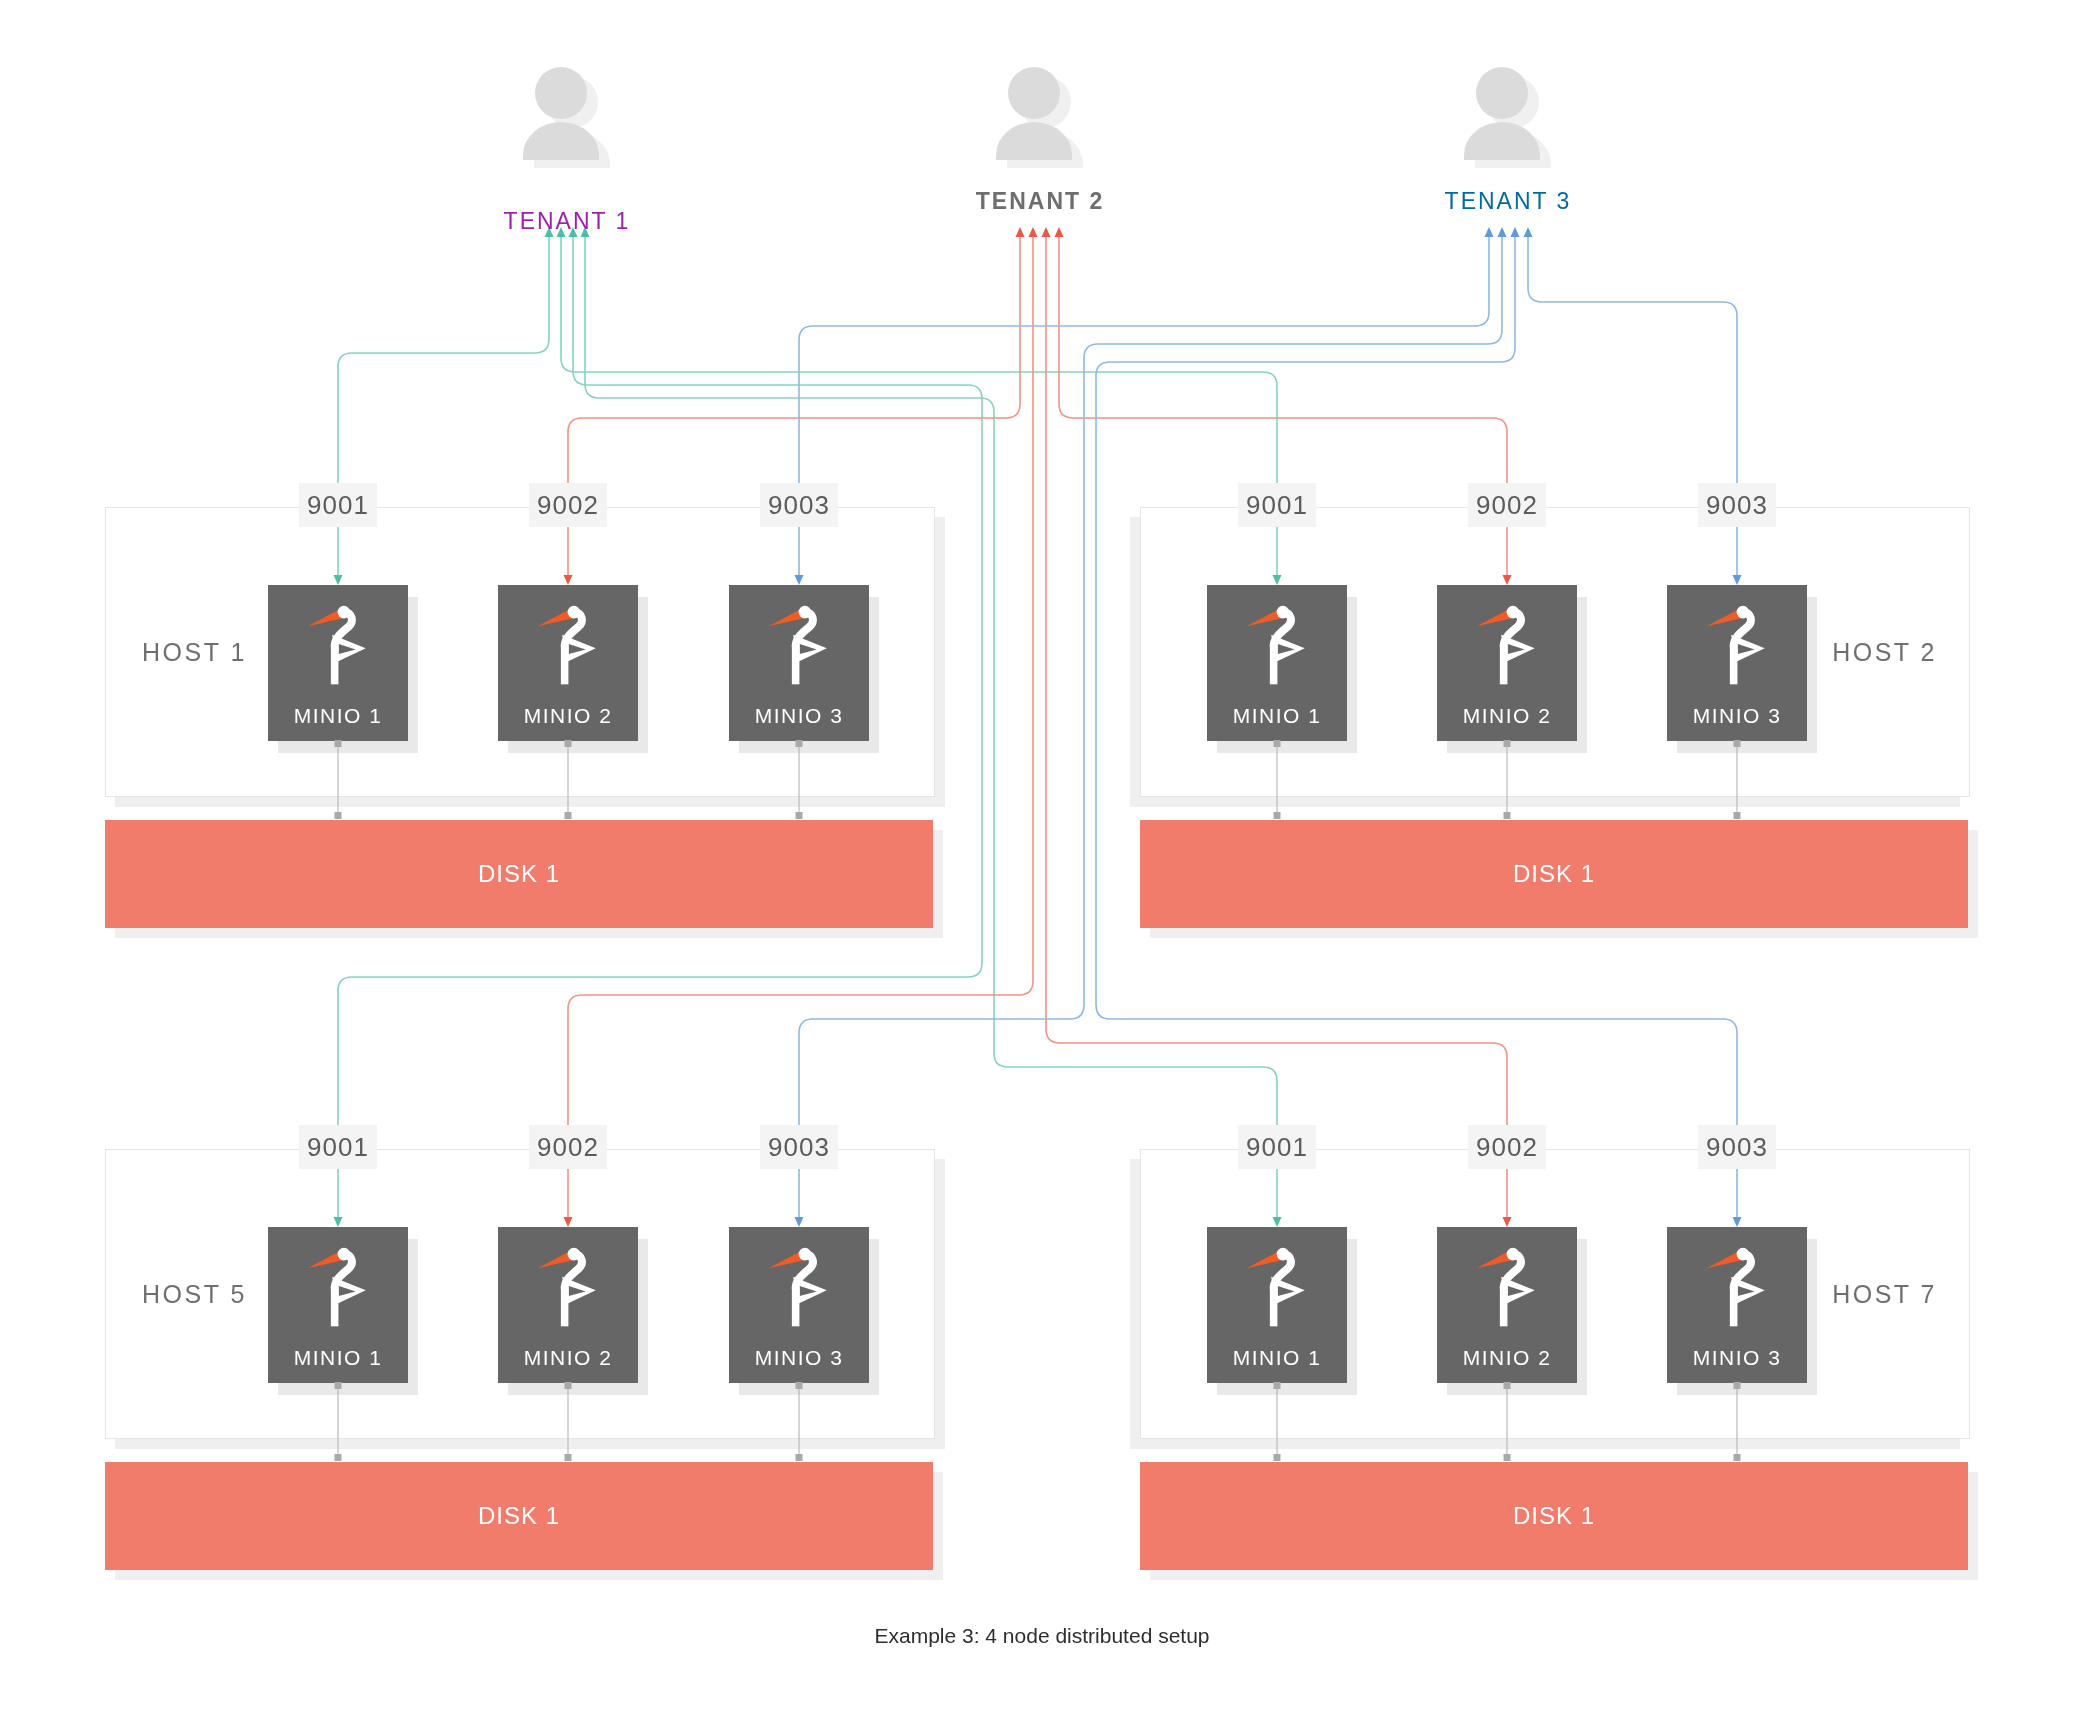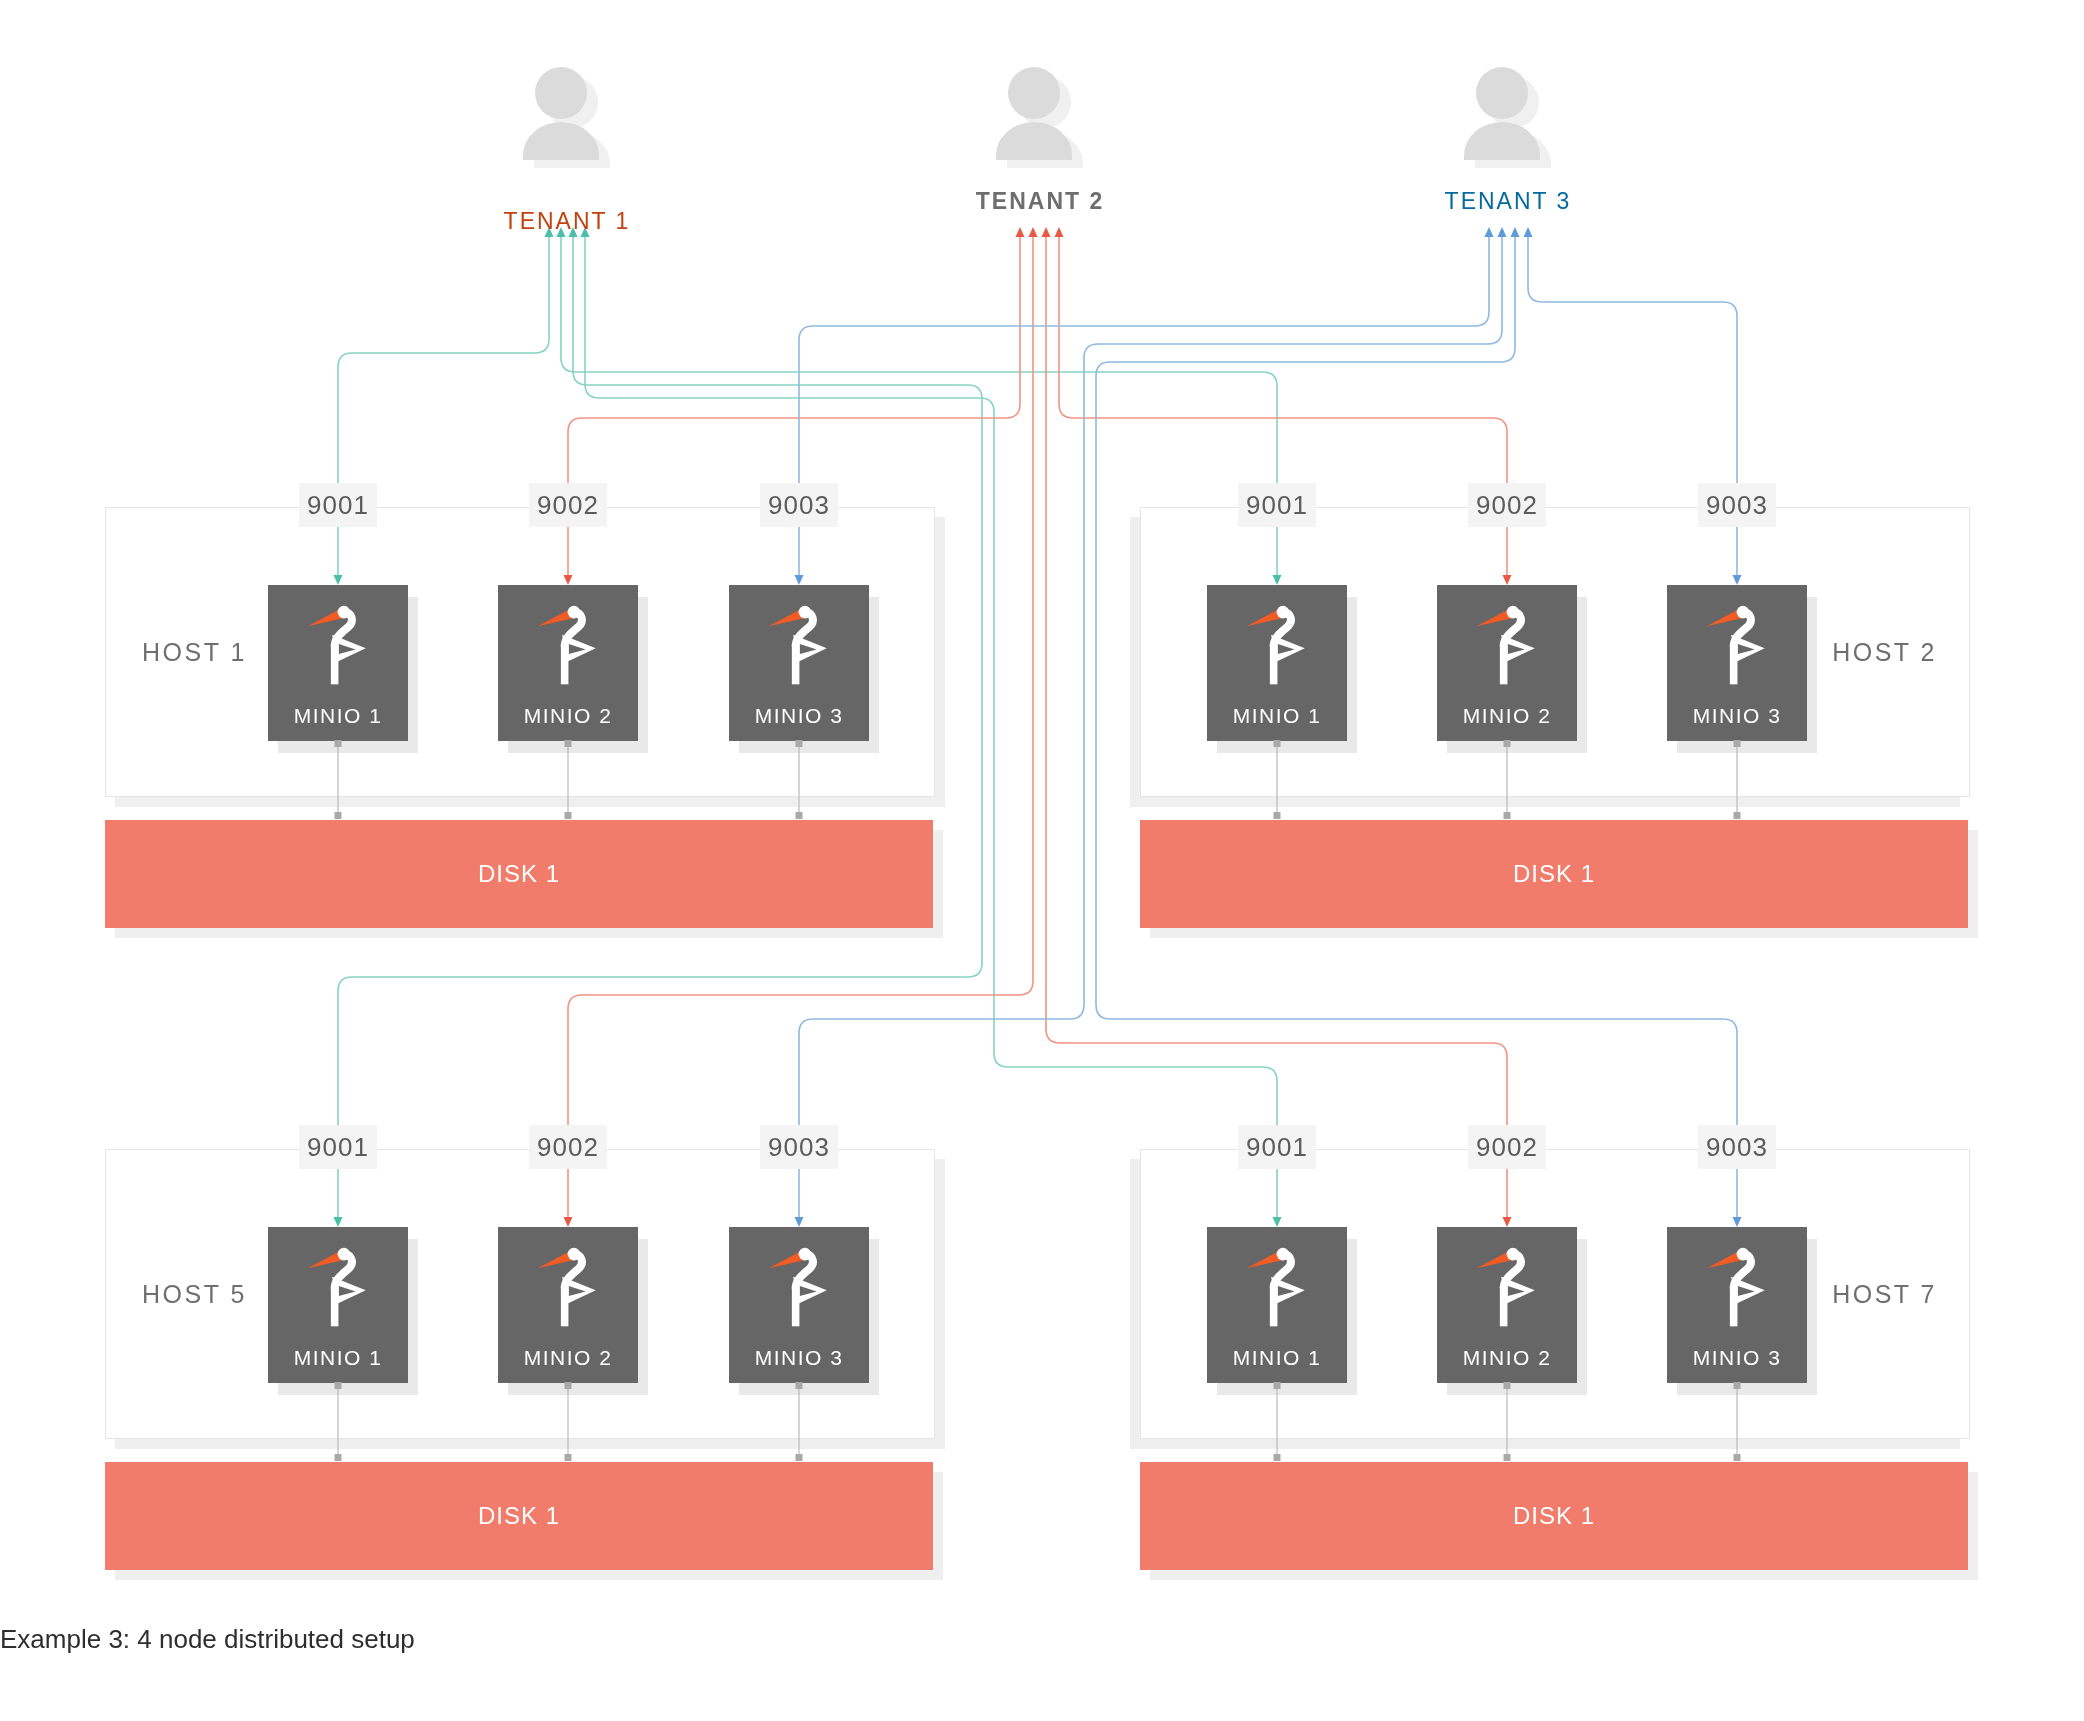"TENANT 1" div.tenant-label { color: #c2410c -> #a21caf }
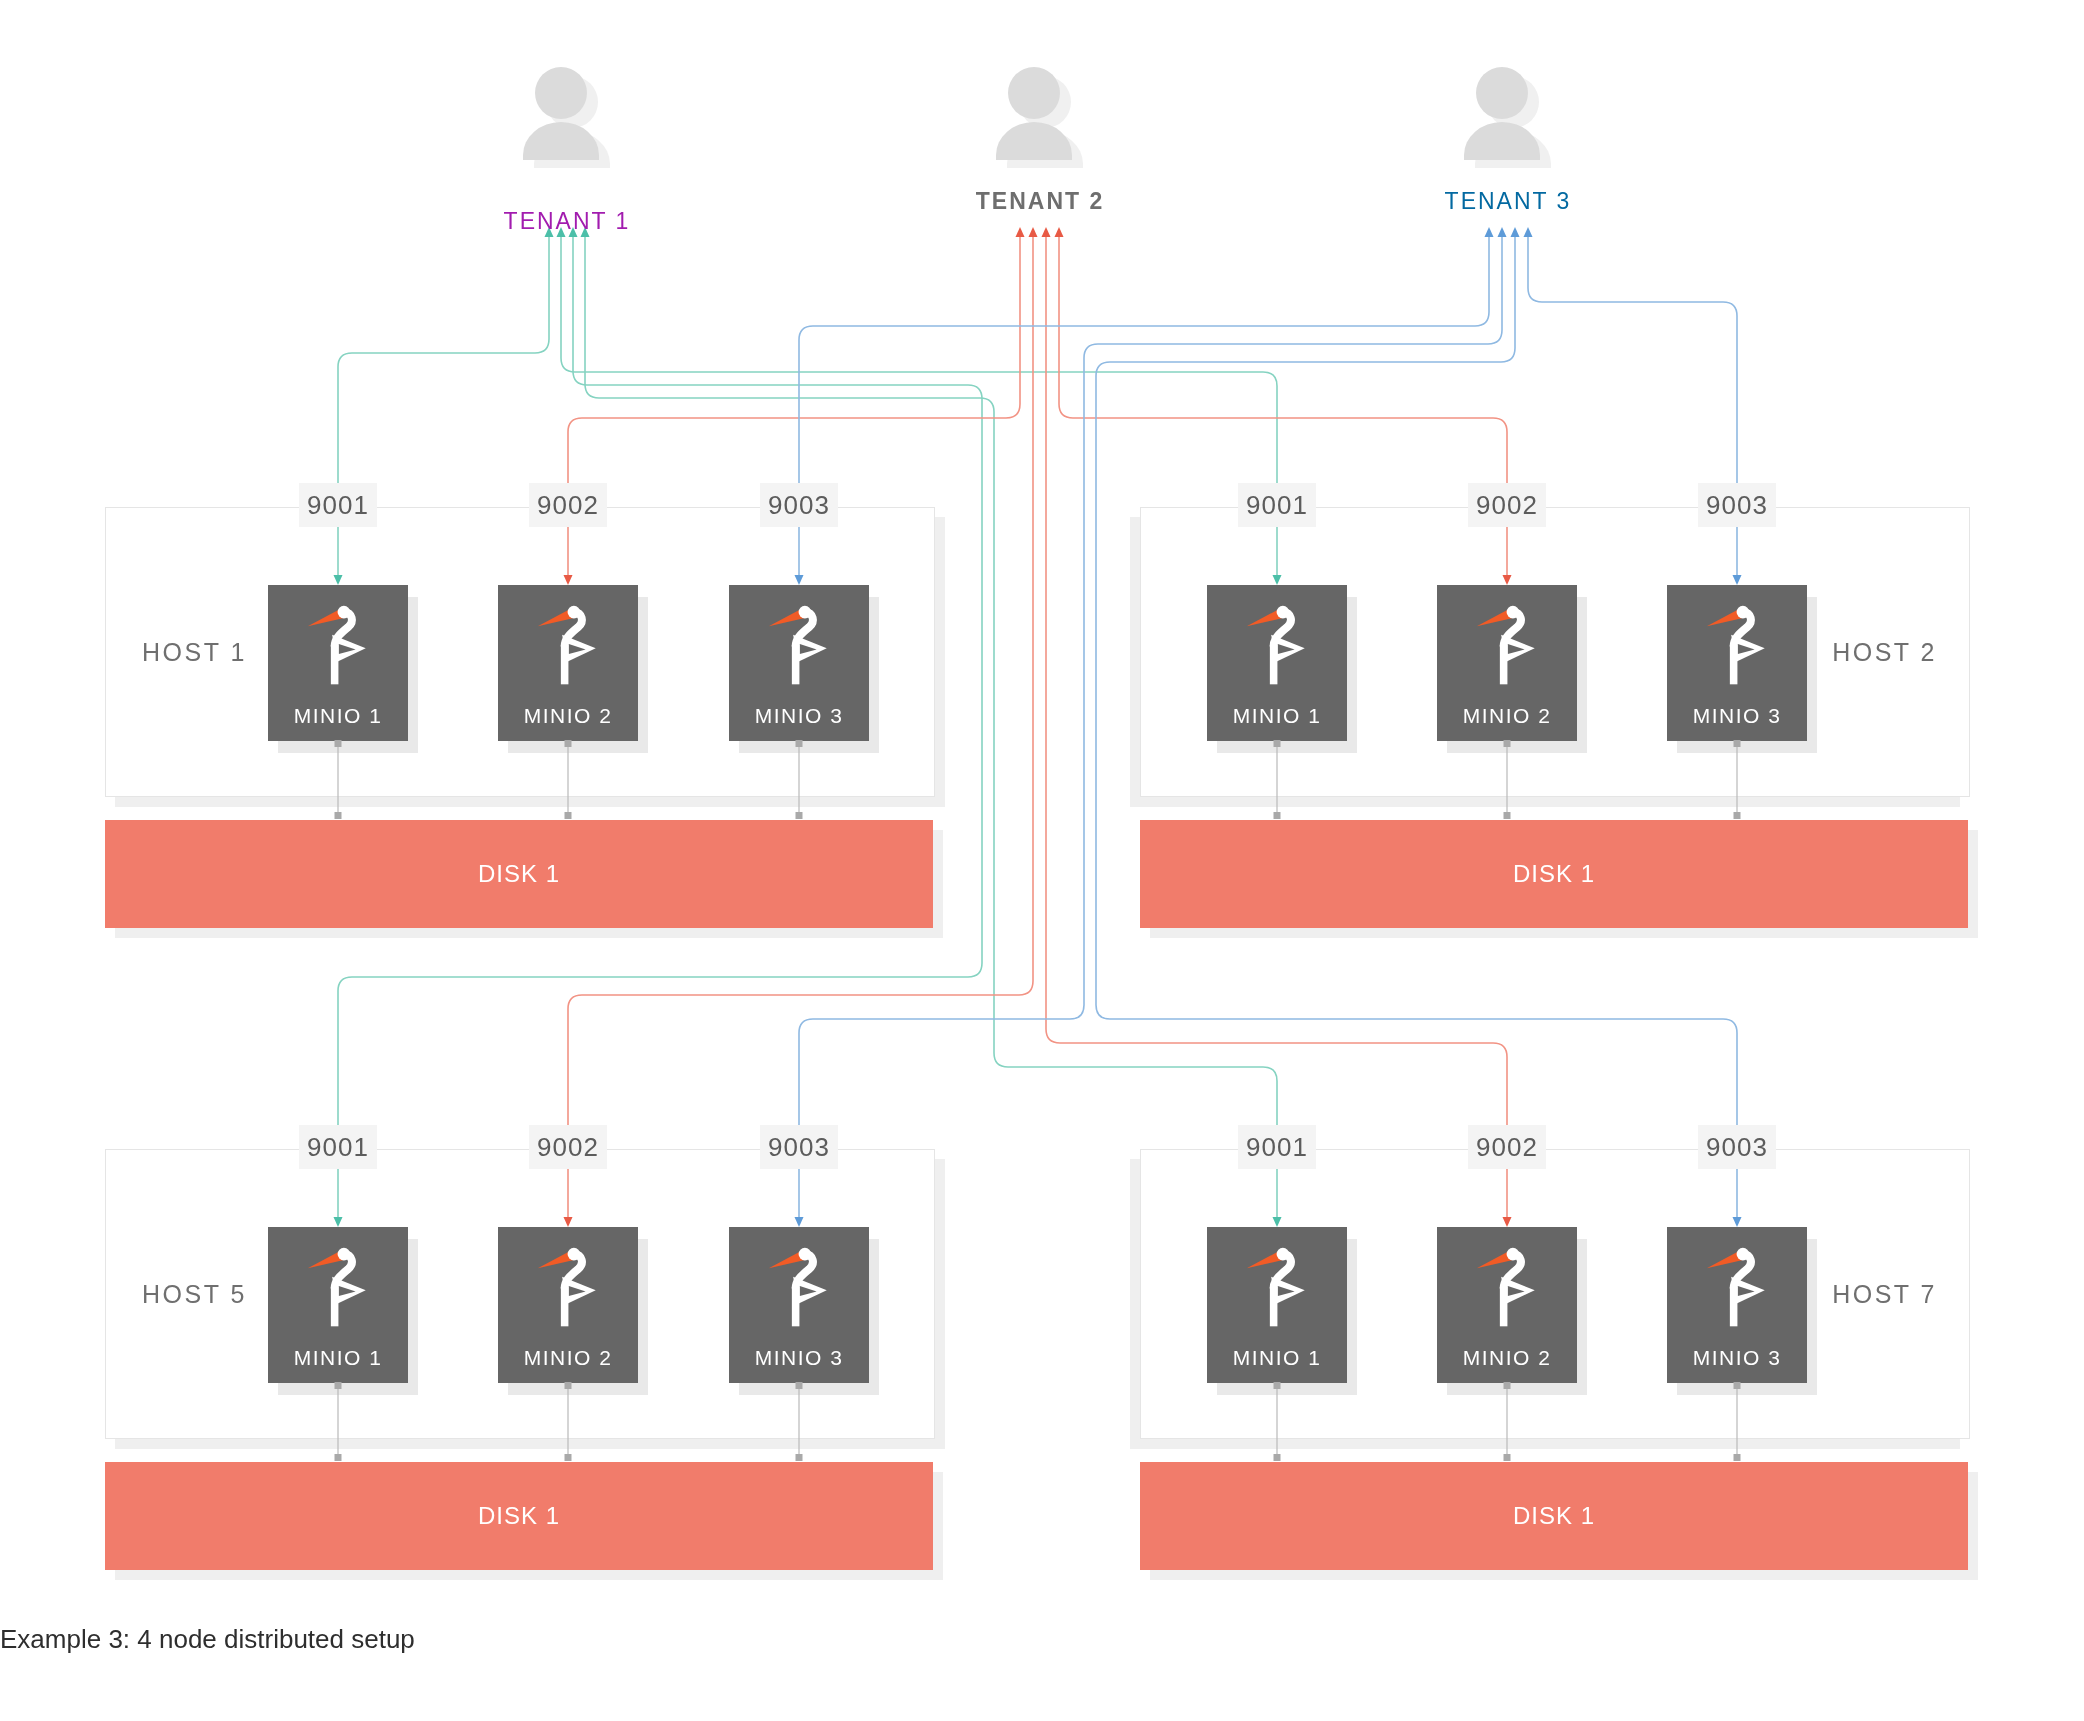"Example 3: 4 node distributed" .caption { font-size: 26px -> 21px; text-align: none -> center }
